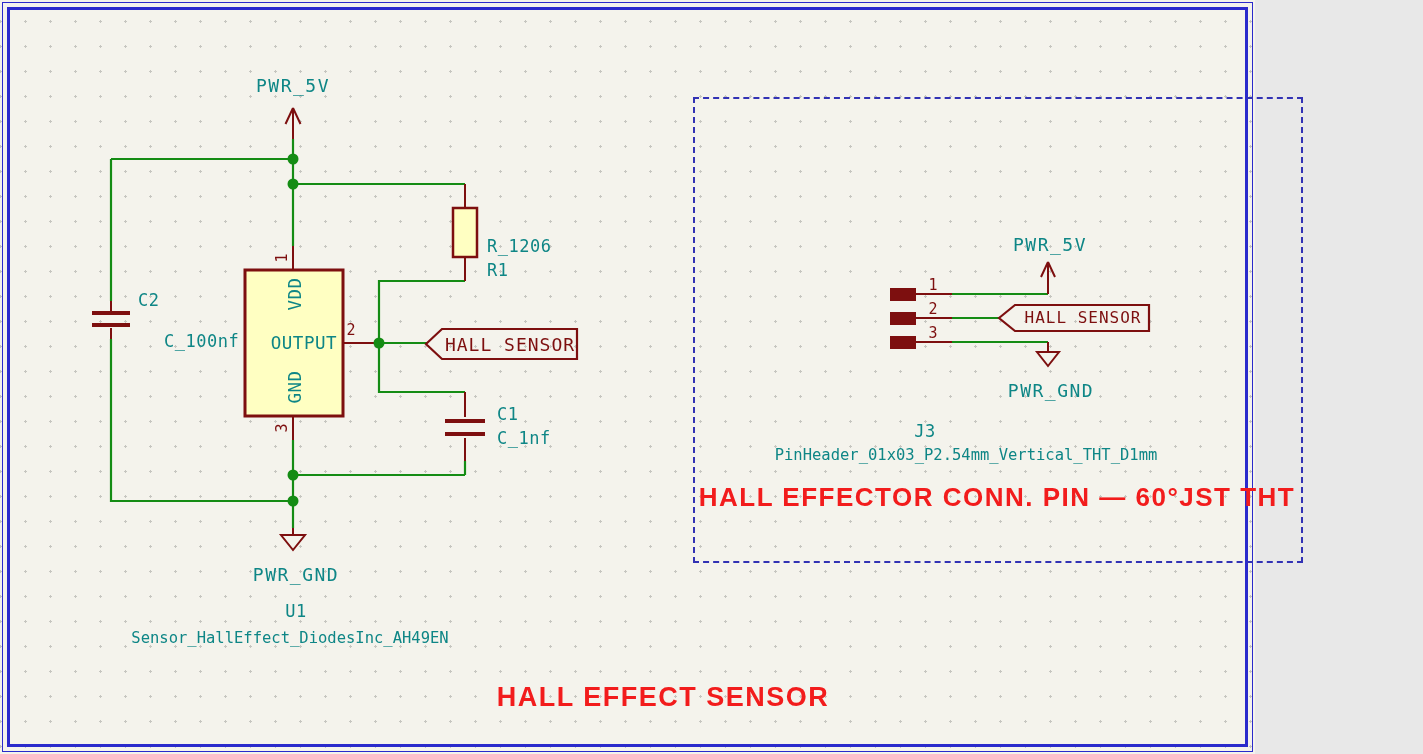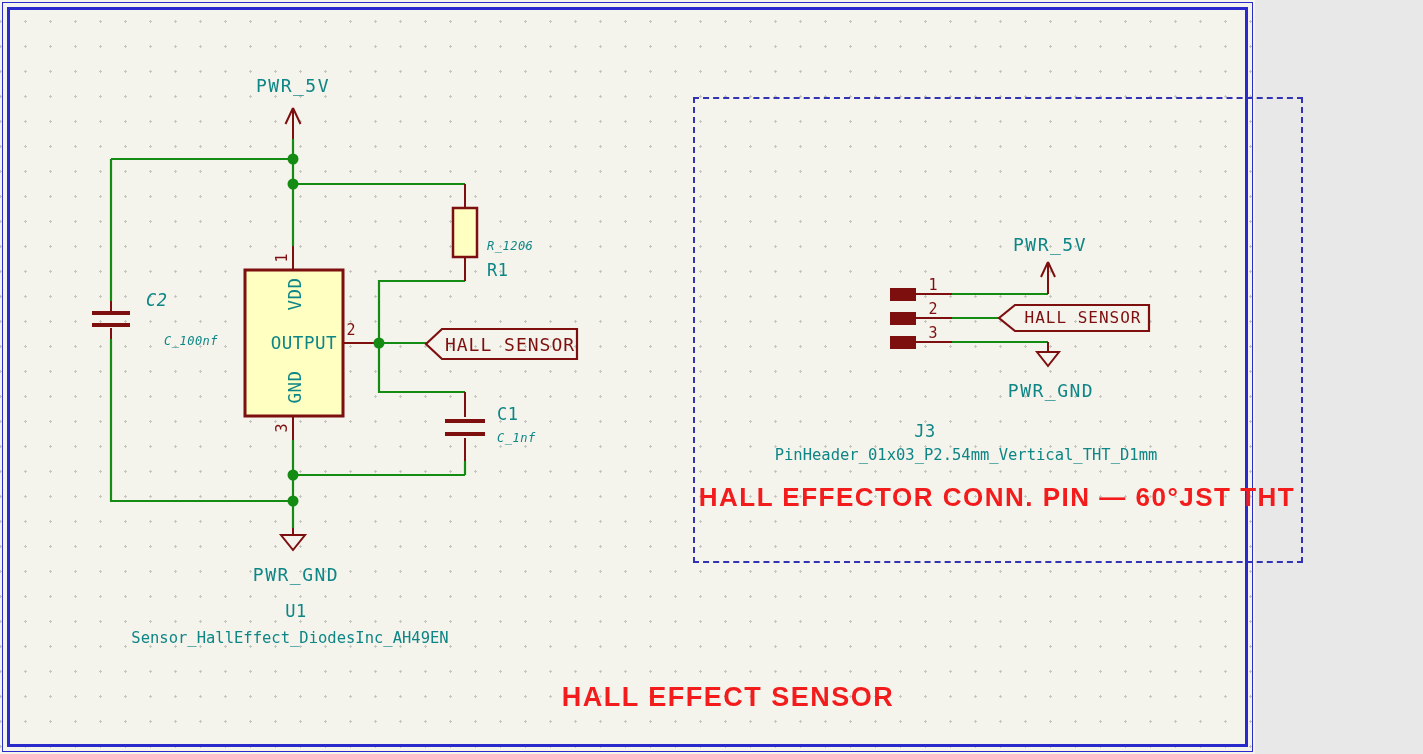"R_1206" .val { font-size: 12px -> 17px; font-style: italic -> none }
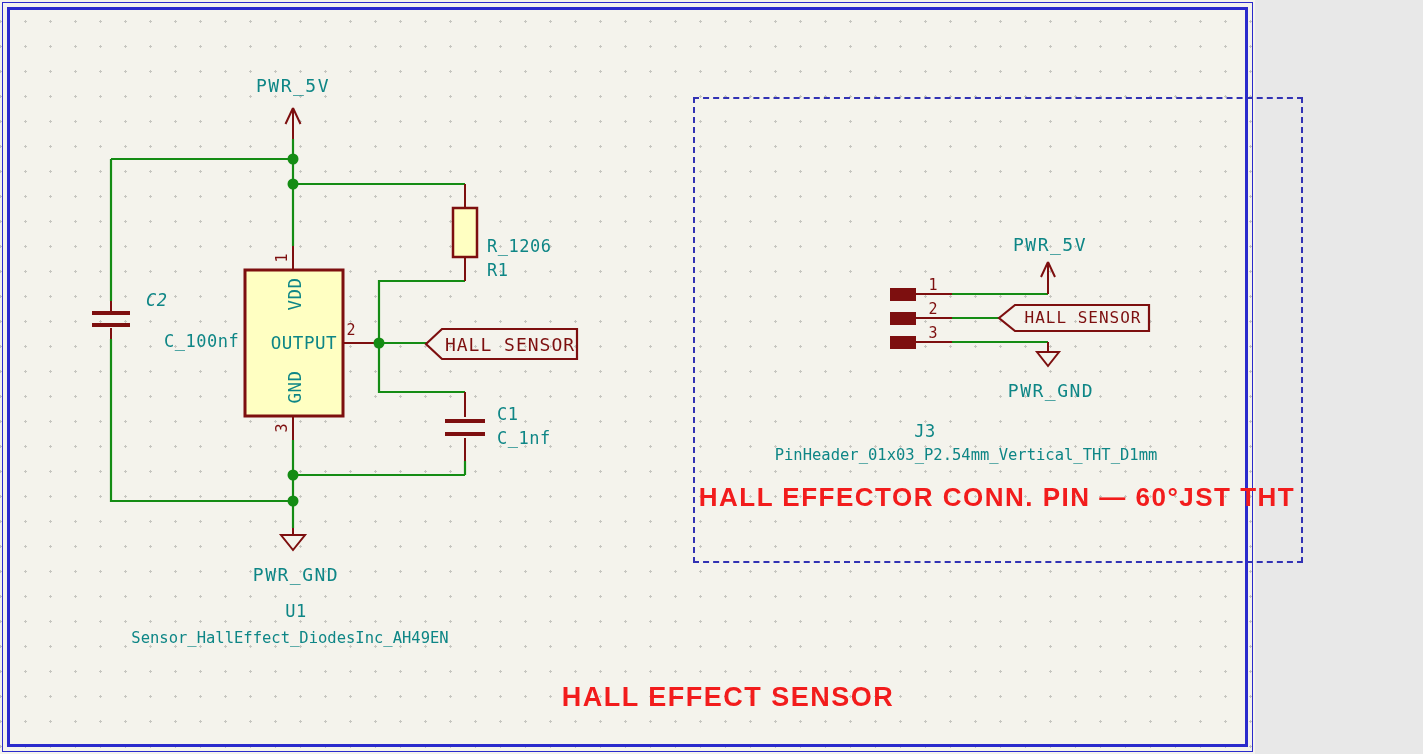"C2" div.txt { font-style: italic -> none; left: 146px -> 138px }
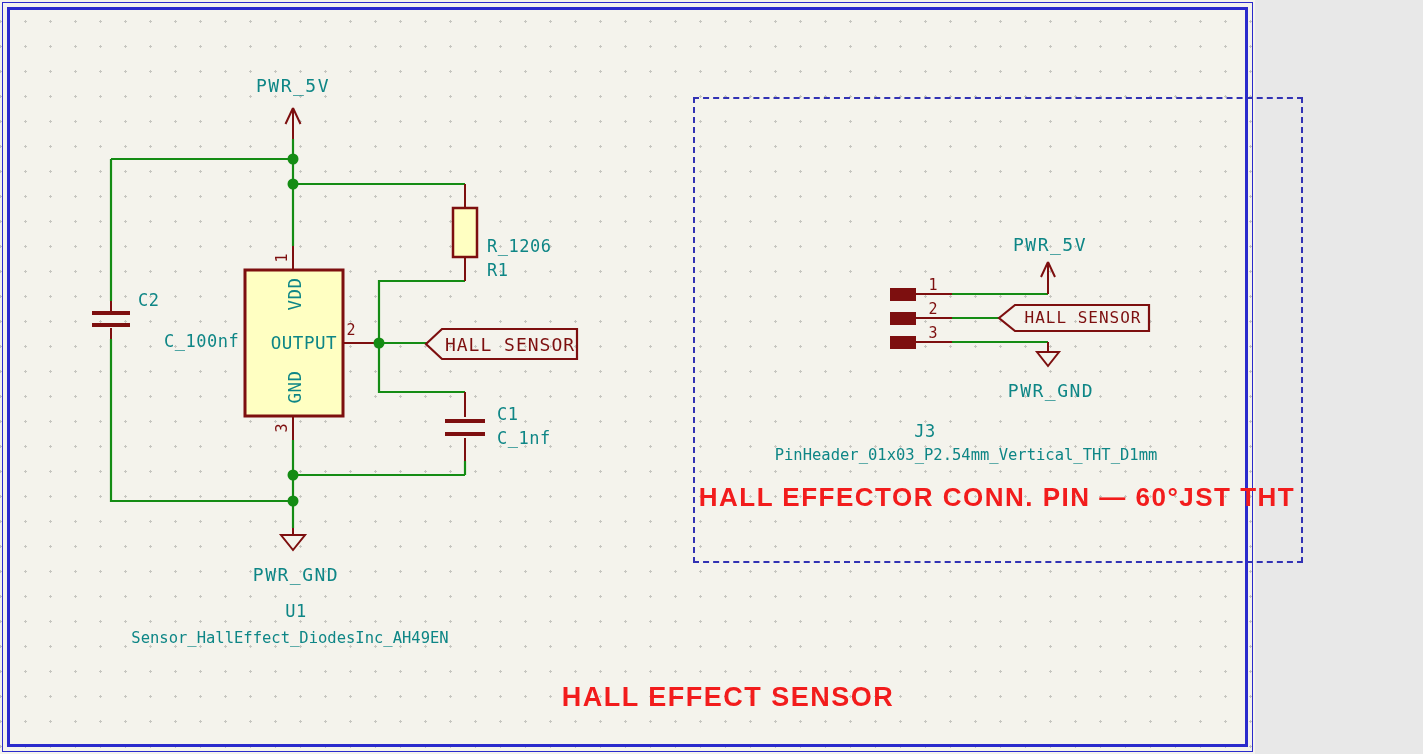"HALL EFFECT SENSOR" div.txt { left: 728px -> 663px }
